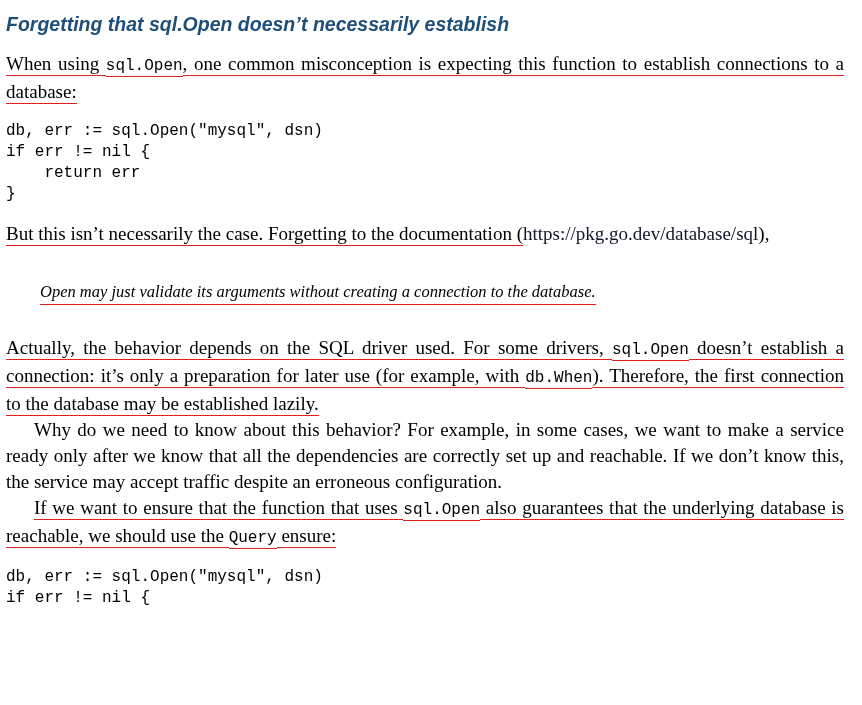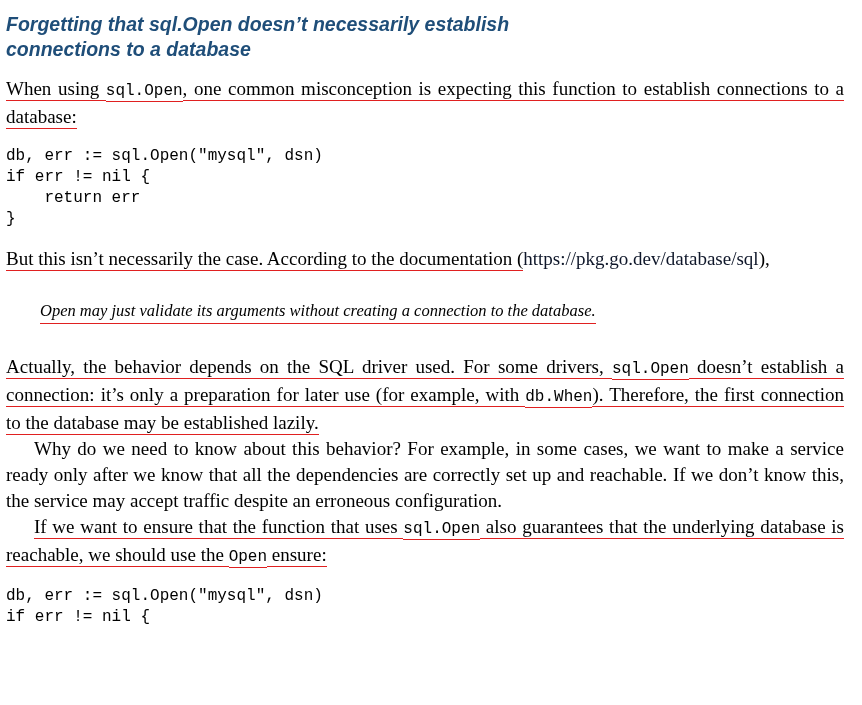"connections to a database" span { html: <span>connections to a database</span> -> none }
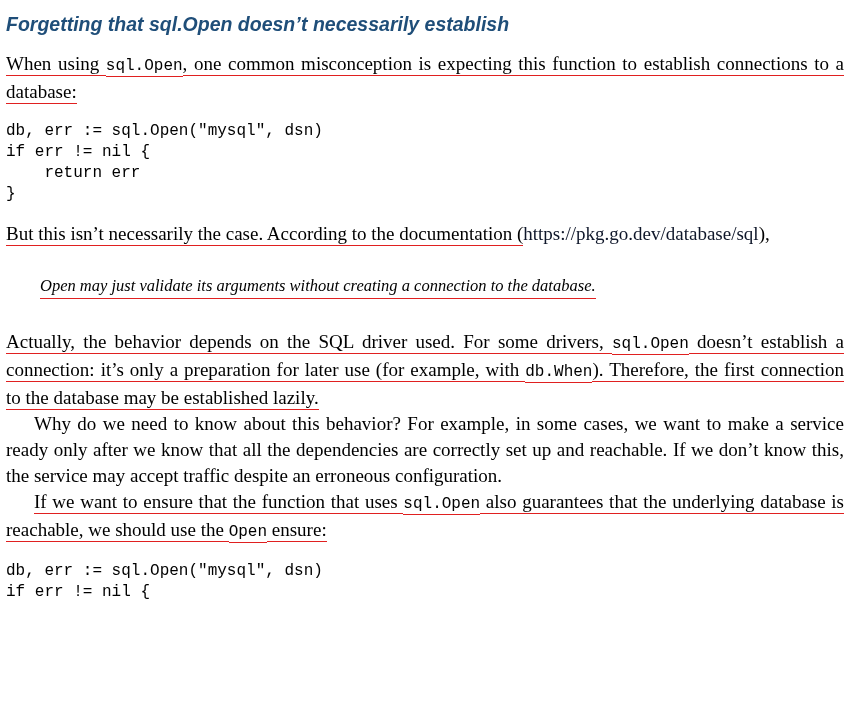"But this isn’t necessarily the" span.u { text: According -> Forgetting }
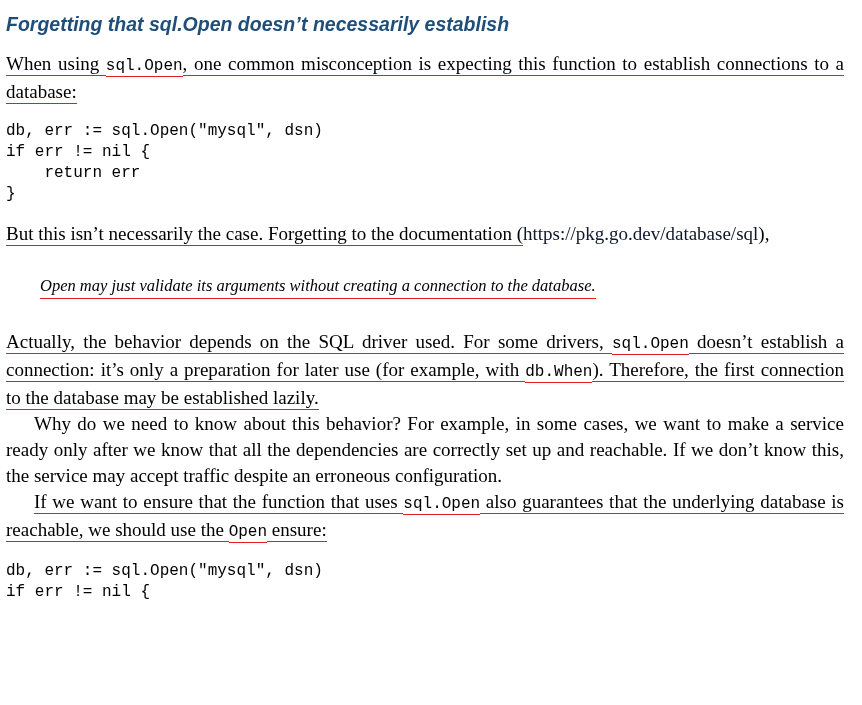"Open may just validate its" .quote { margin: 14px 0 14px 34px -> 20px 0 14px 34px }
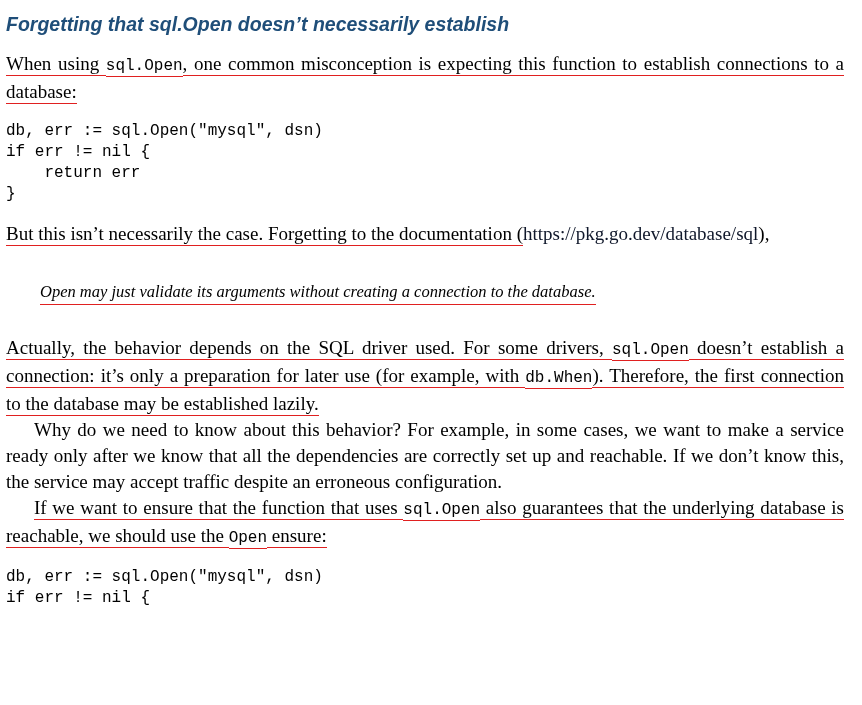"Open" code.u { text: Open -> Query }
